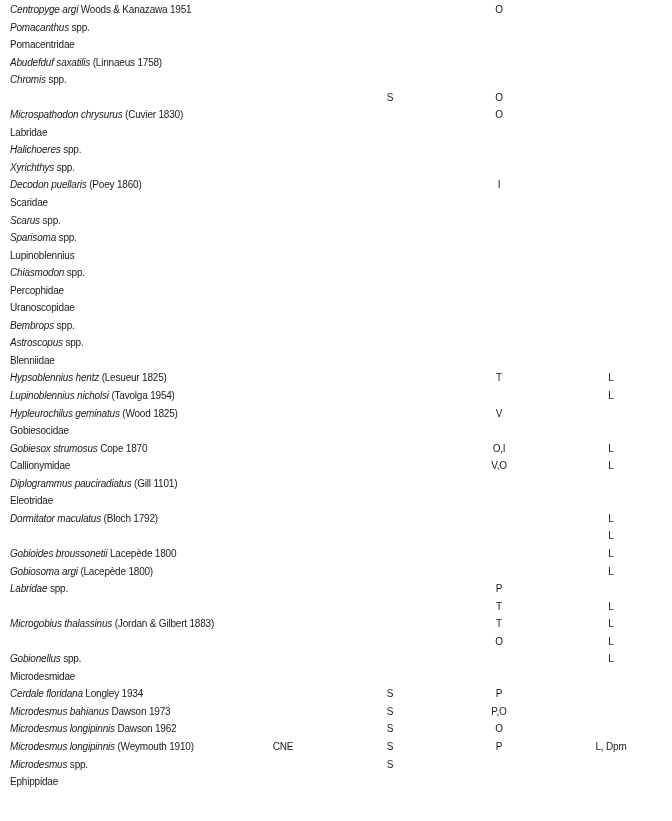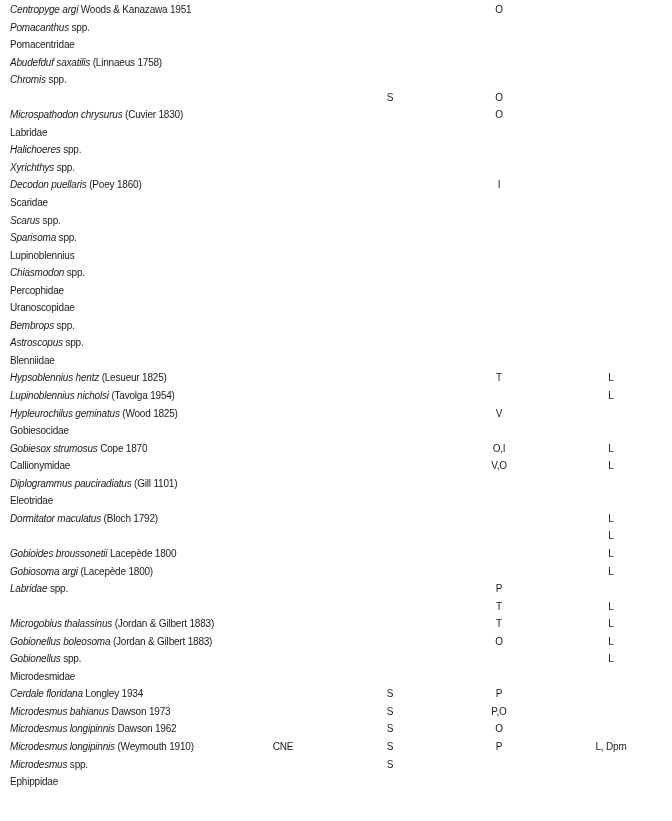"Gobionellus boleosoma (Jordan & Gilbert" span.cell { html: <span><i>Gobionellus boleosoma</i><span> (Jordan &amp; Gilbert 1883)</span></span> -> none }
